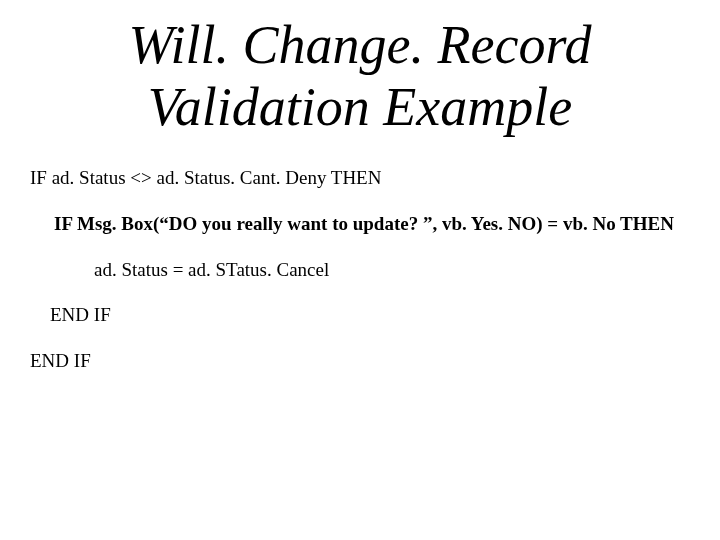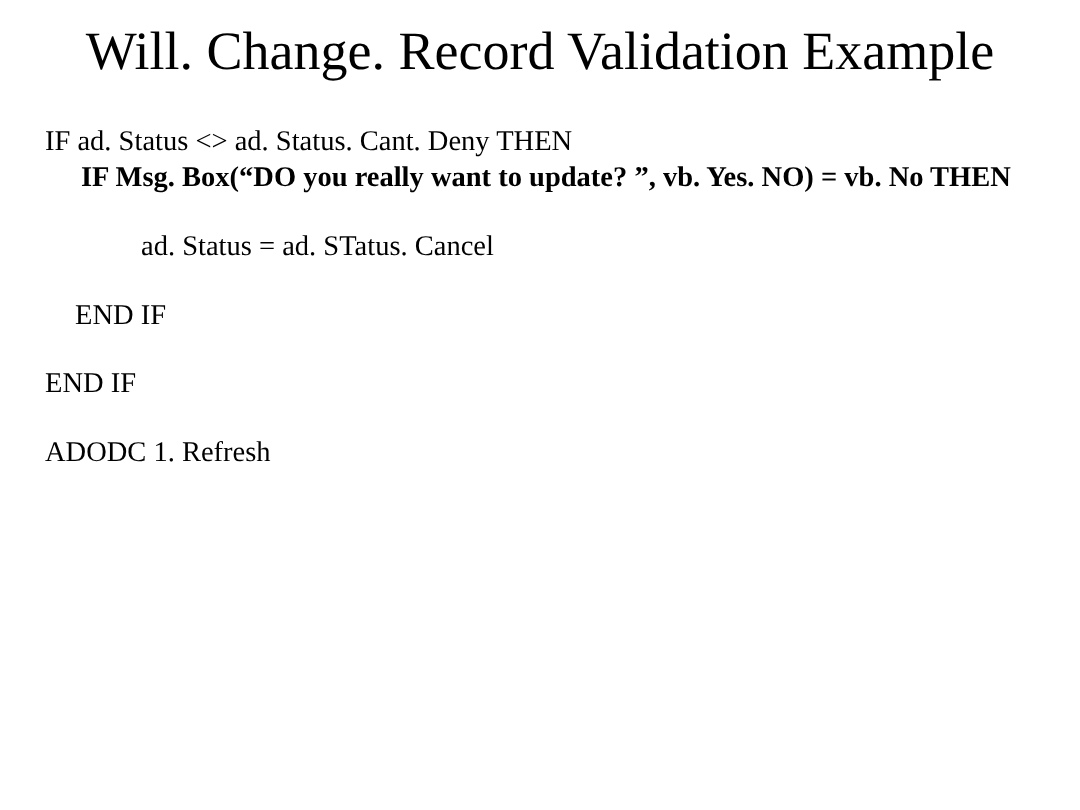"Will. Change. Record Validation Example" .title { font-size: 36px -> 54px; font-style: none -> italic }
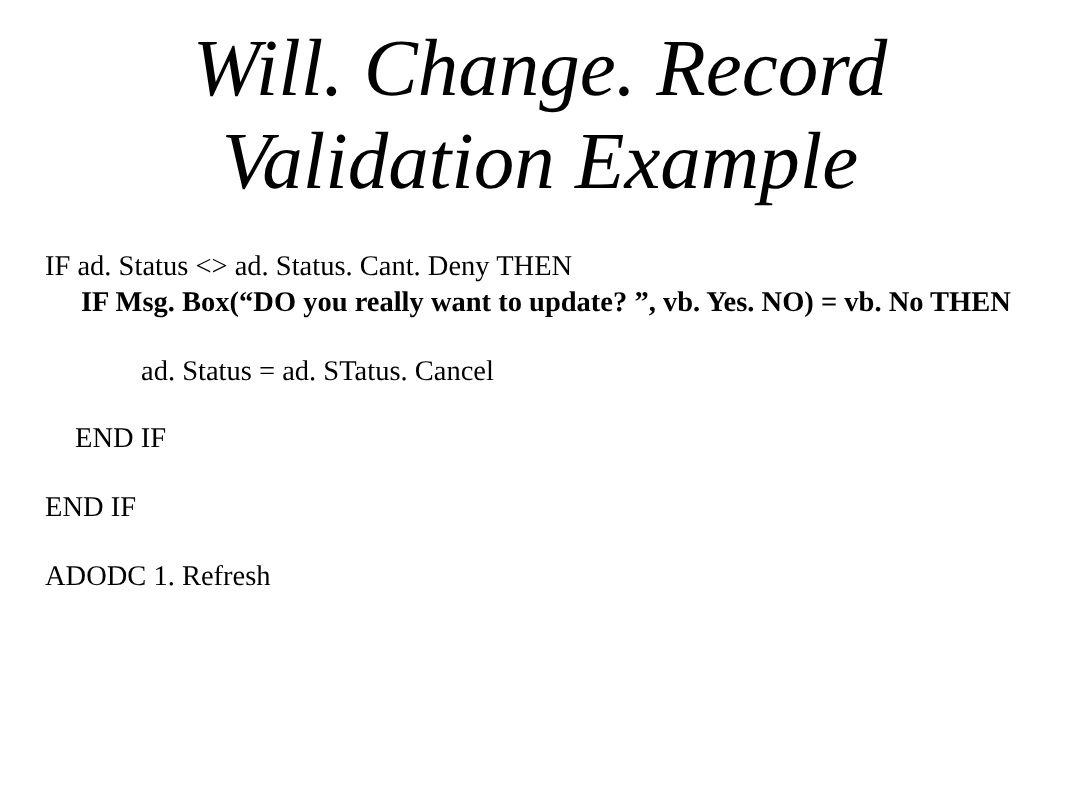"IF ad. Status <> ad." .line { margin-bottom: none -> 22px }
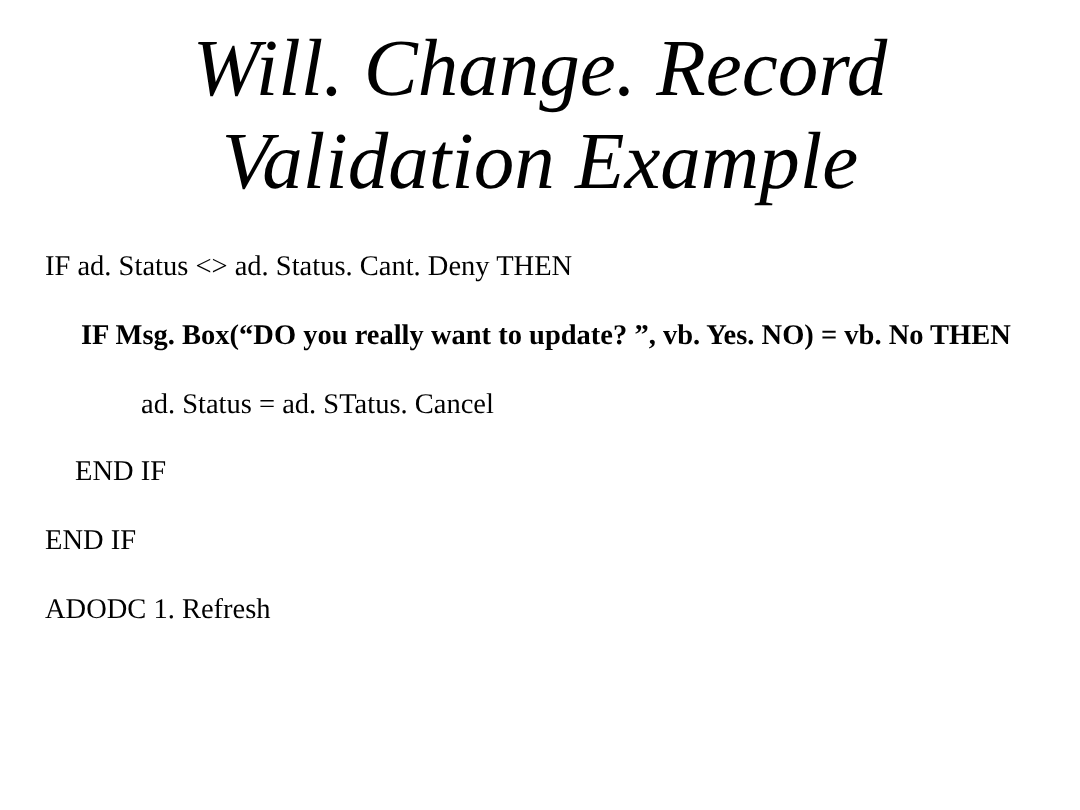"ADODC 1. Refresh" div.line5 { html: <div>ADODC 1. Refresh</div> -> none }
